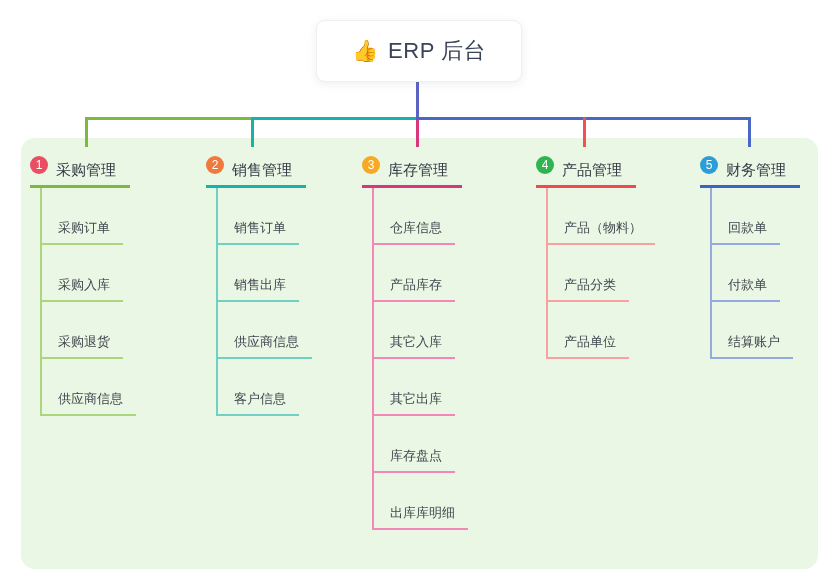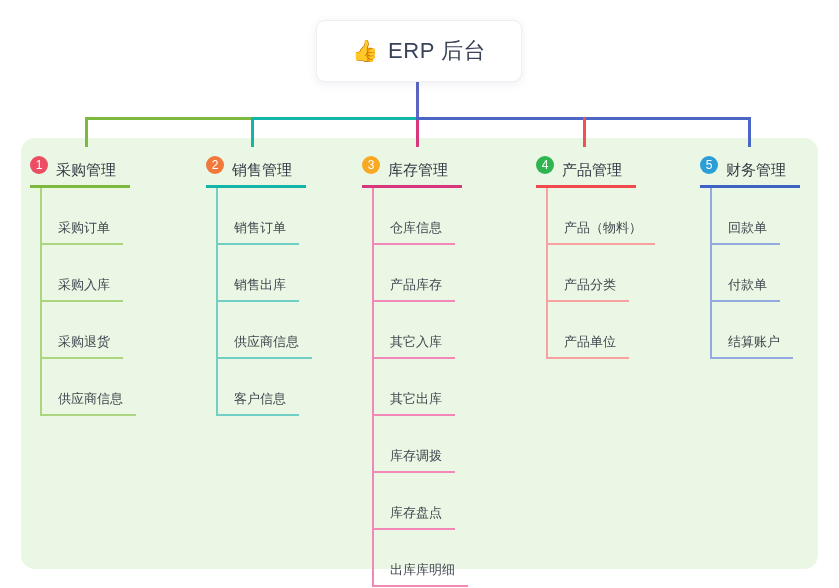"库存调拨" div.child { html: <div><span>库存调拨</span></div> -> none }
